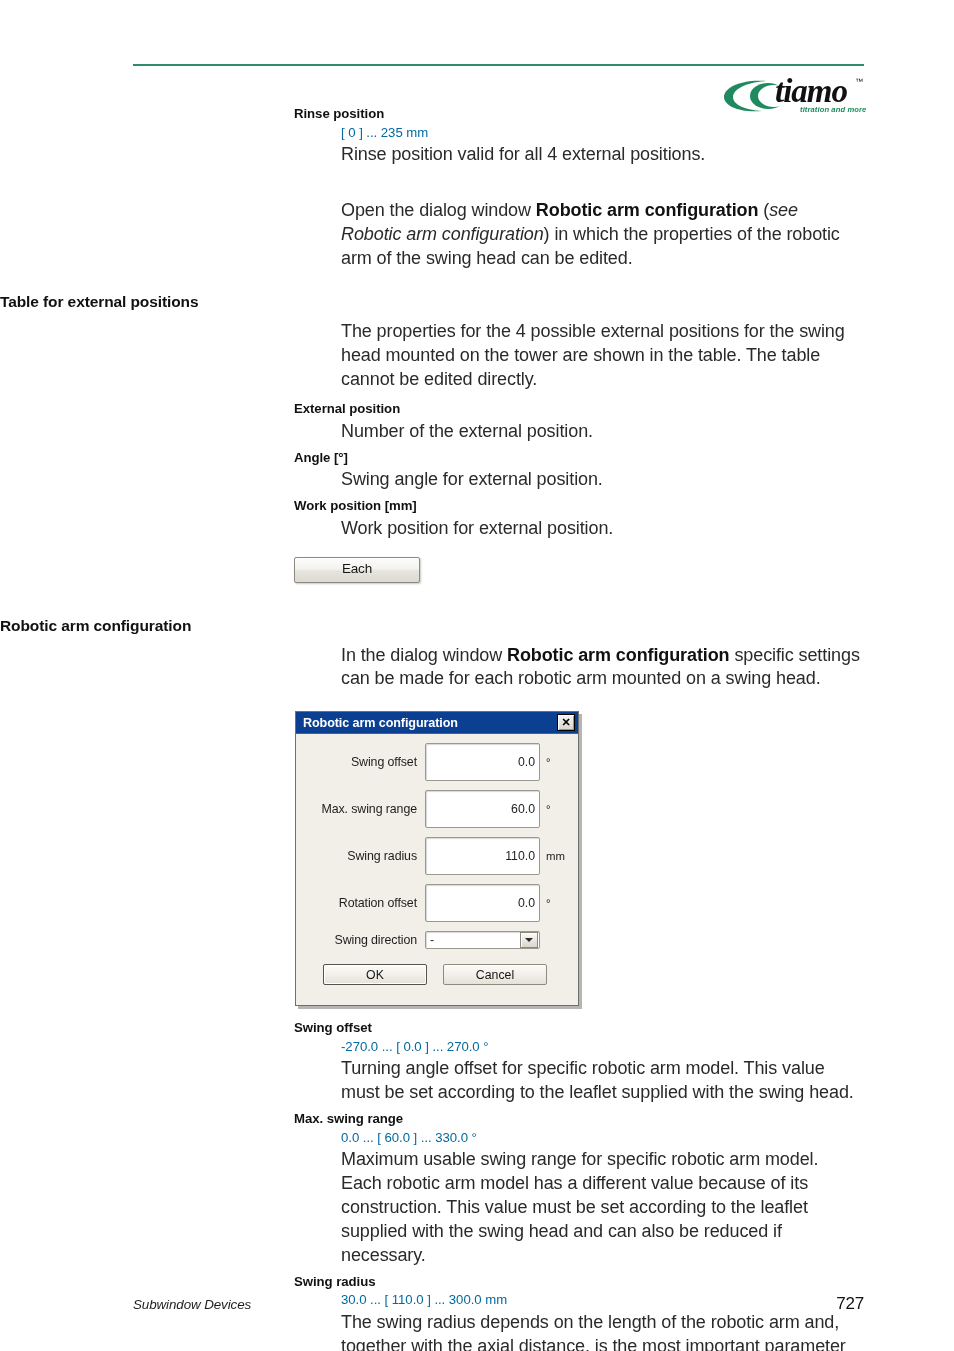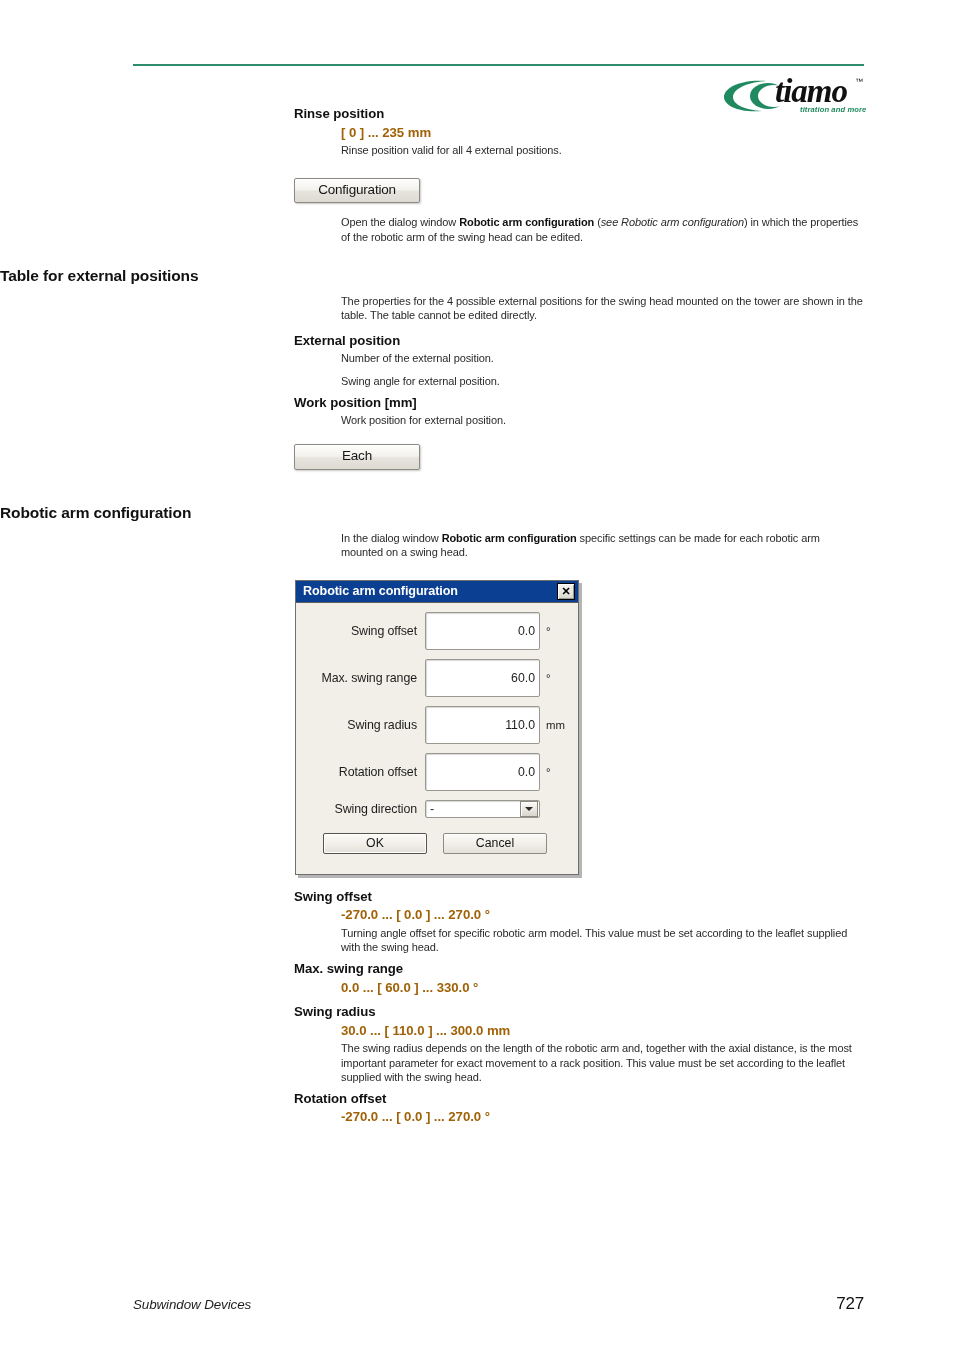"[ 0 ] ... 235" .range { color: #a16207 -> #0369a1; font-weight: bold -> normal }
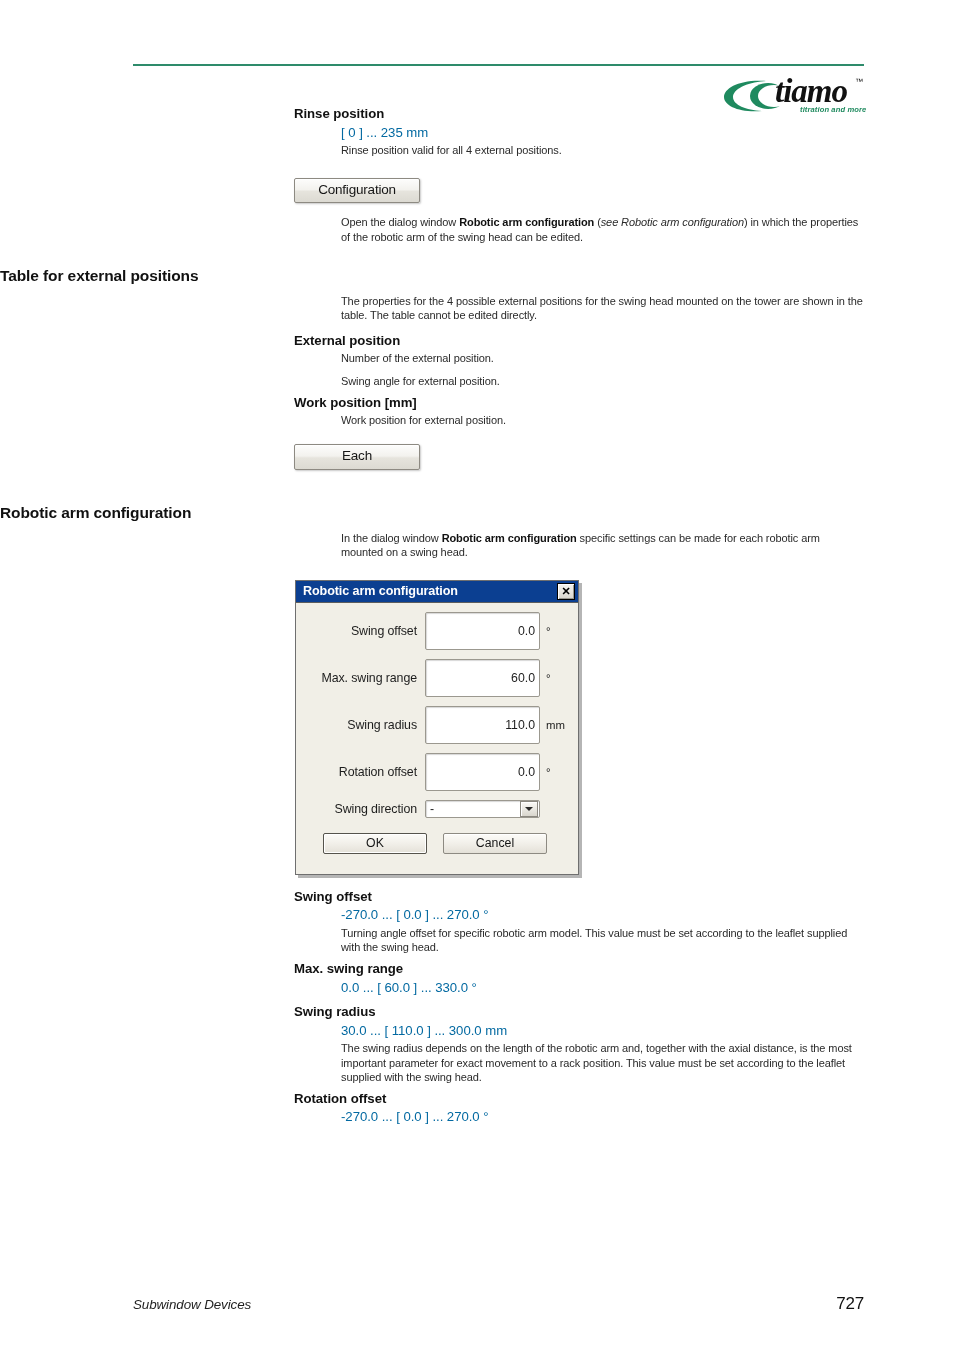"Rinse position valid for all" .body { font-size: 11px -> 18px }
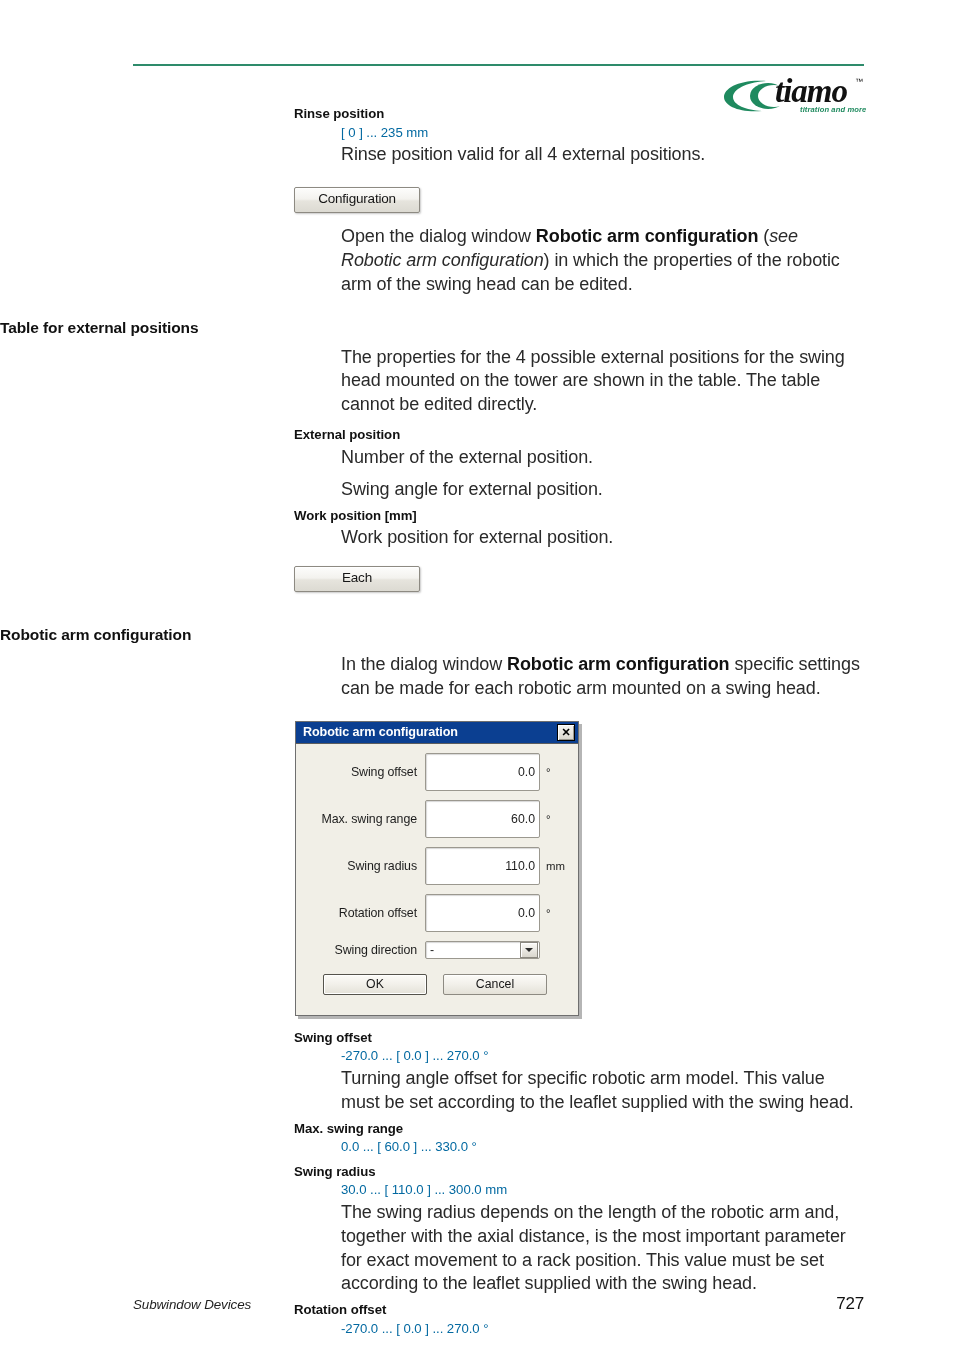"Configuration" div.blk { html: <div> <span>Configuration</span> </div> -> none }
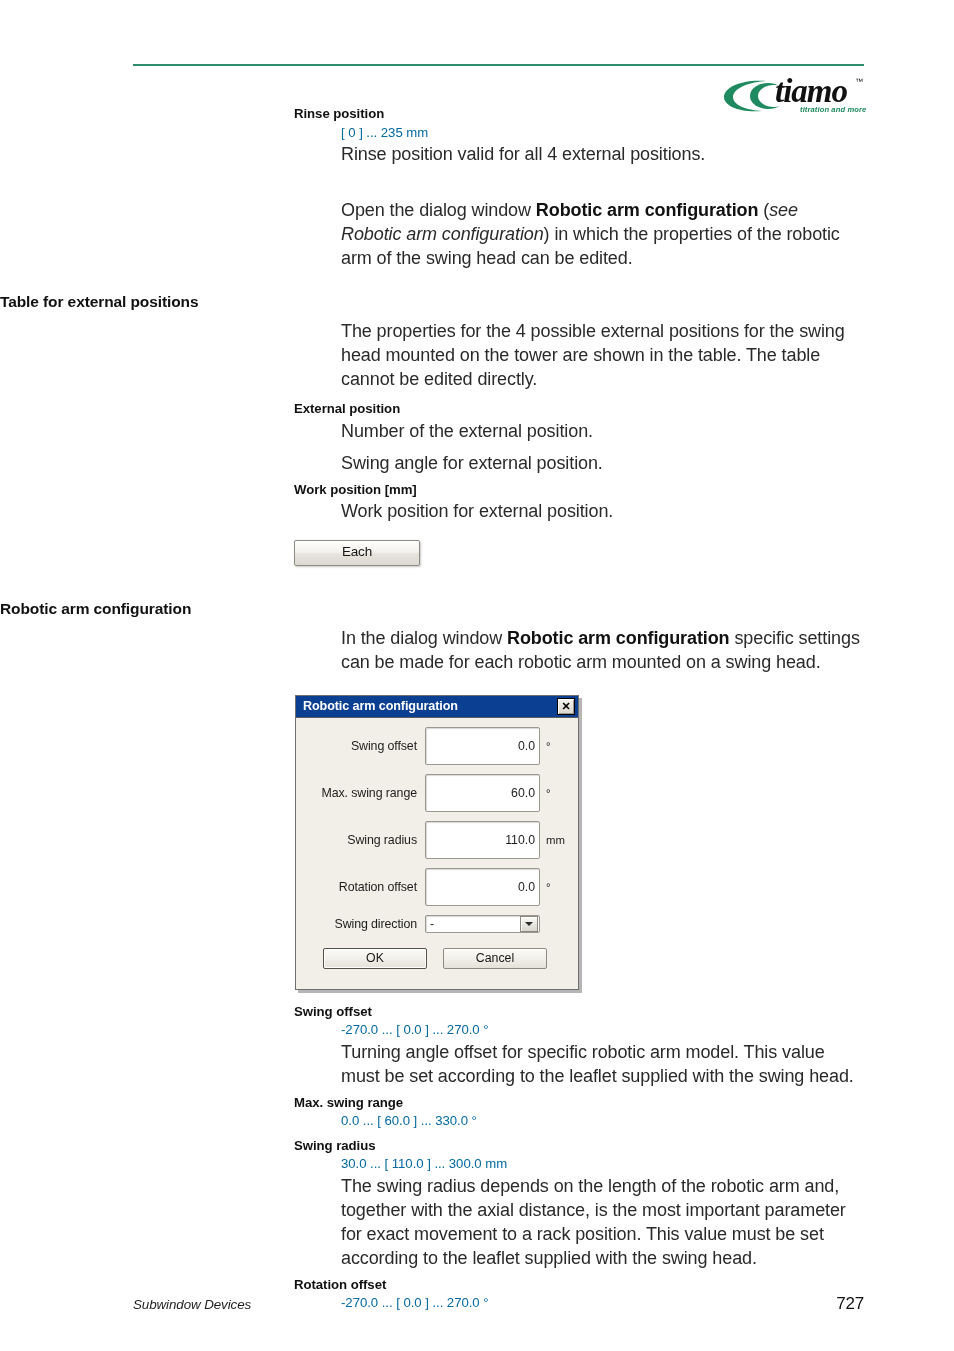"Angle [°]" div.blk { html: none -> <div>Angle [°]</div> }
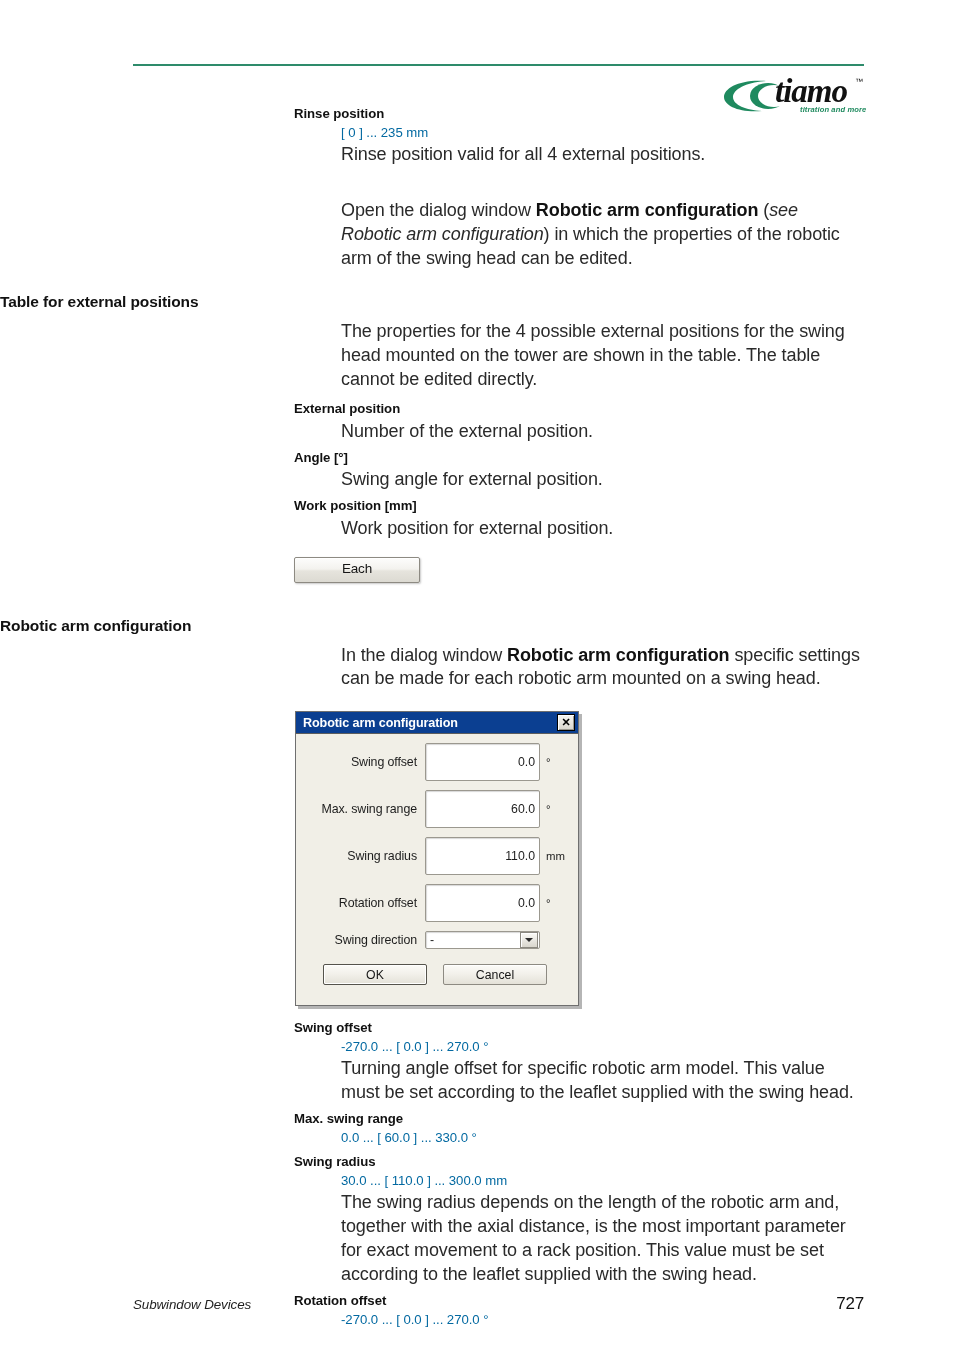"Maximum usable swing range for" div.blk { html: none -> <div>Maximum usable swing range for specific robotic arm model. Each robotic arm model has a different value because of its construction. This value must be set according to the leaflet supplied with the swing head and can also be reduced if necessary.</div> }
